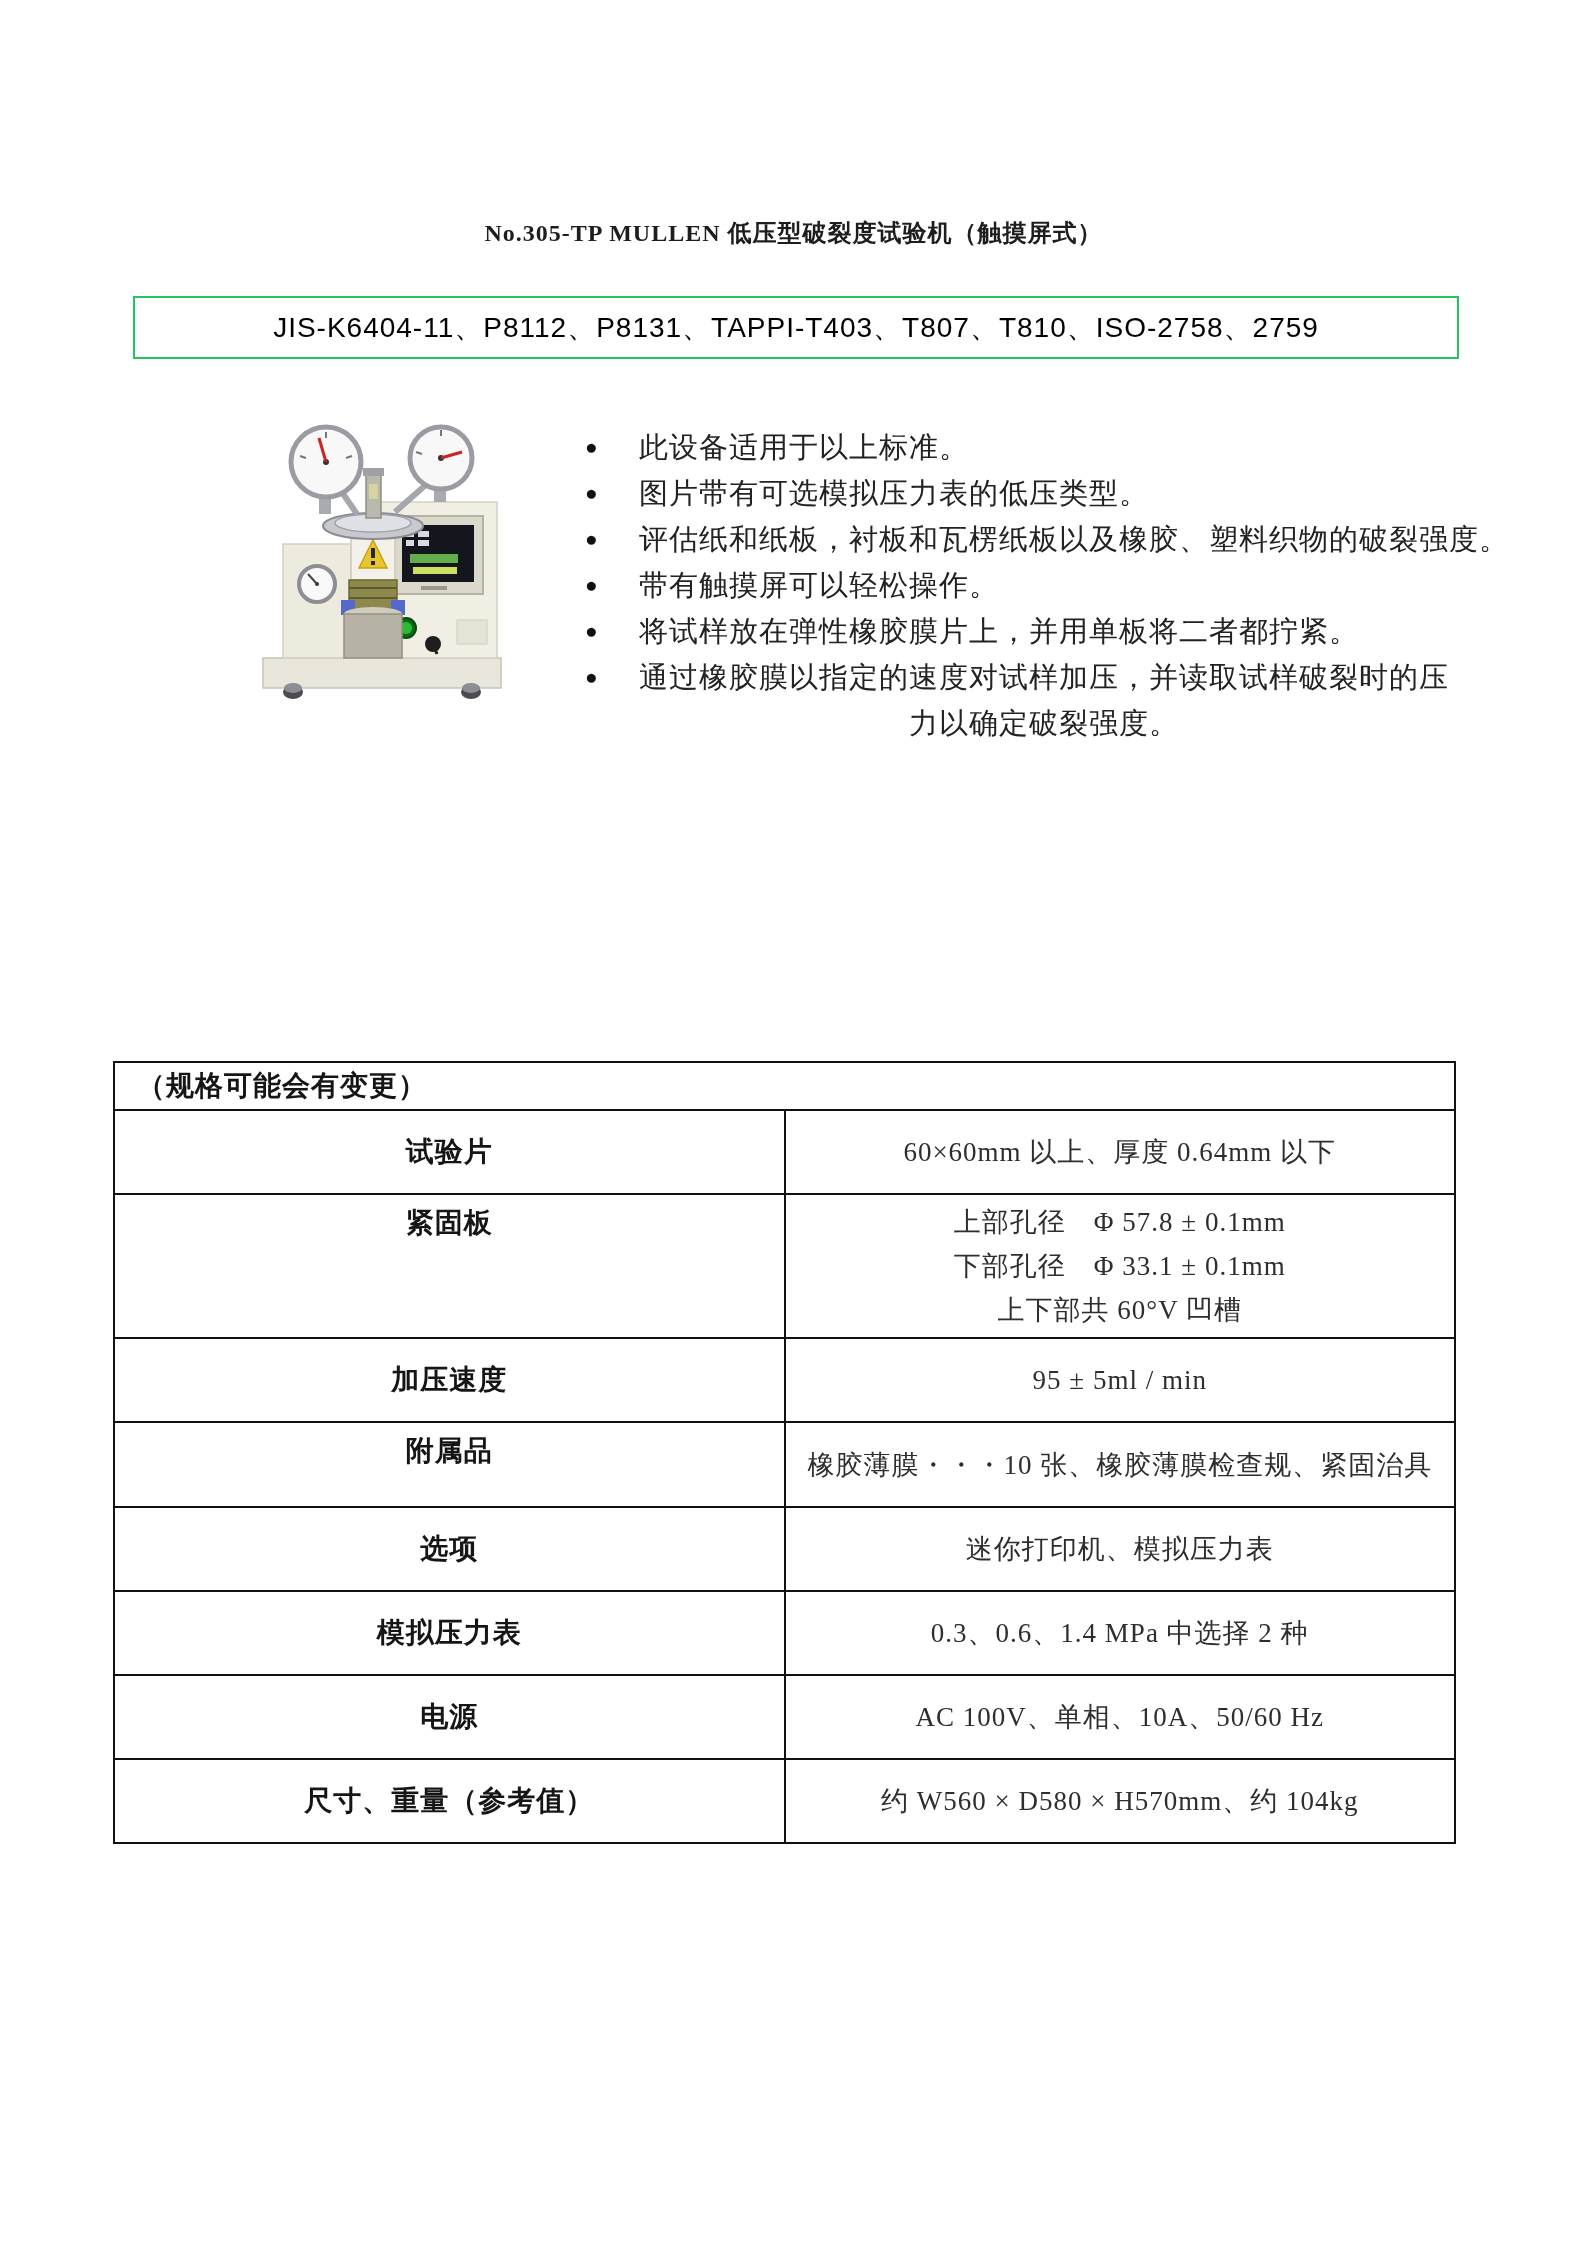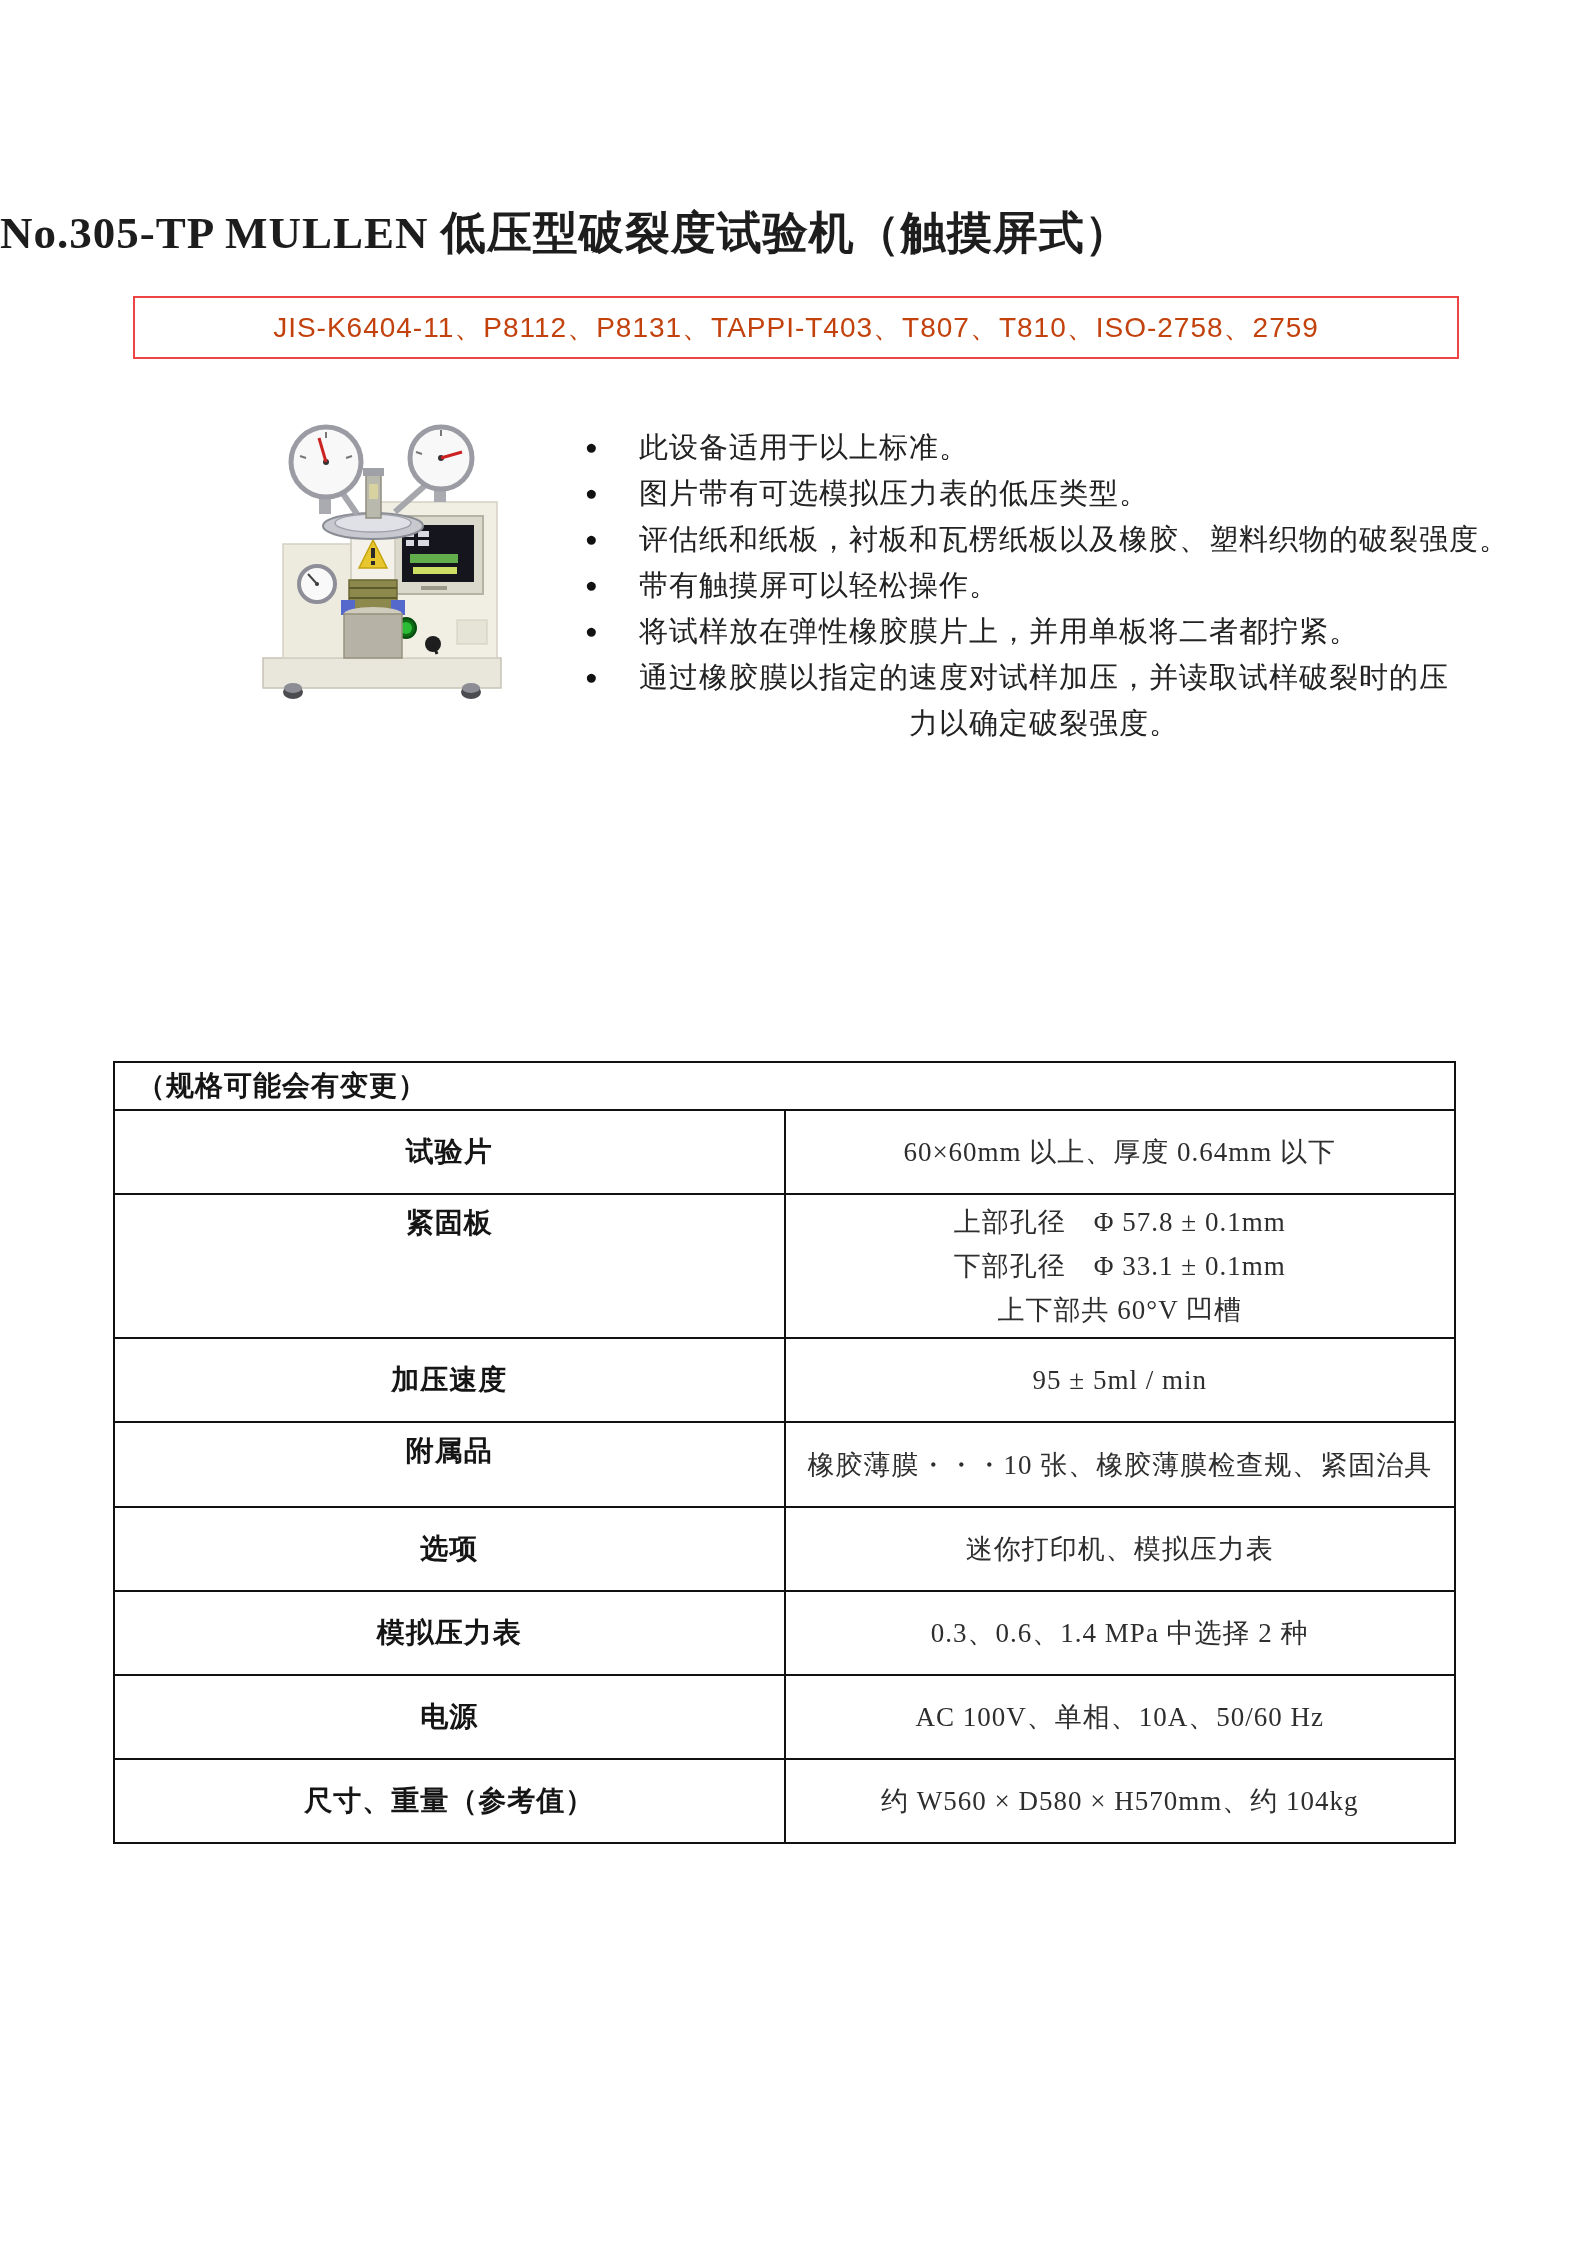"No.305-TP MULLEN 低压型破裂度试验机（触摸屏式）" .title { font-size: 45px -> 24px; text-align: none -> center }
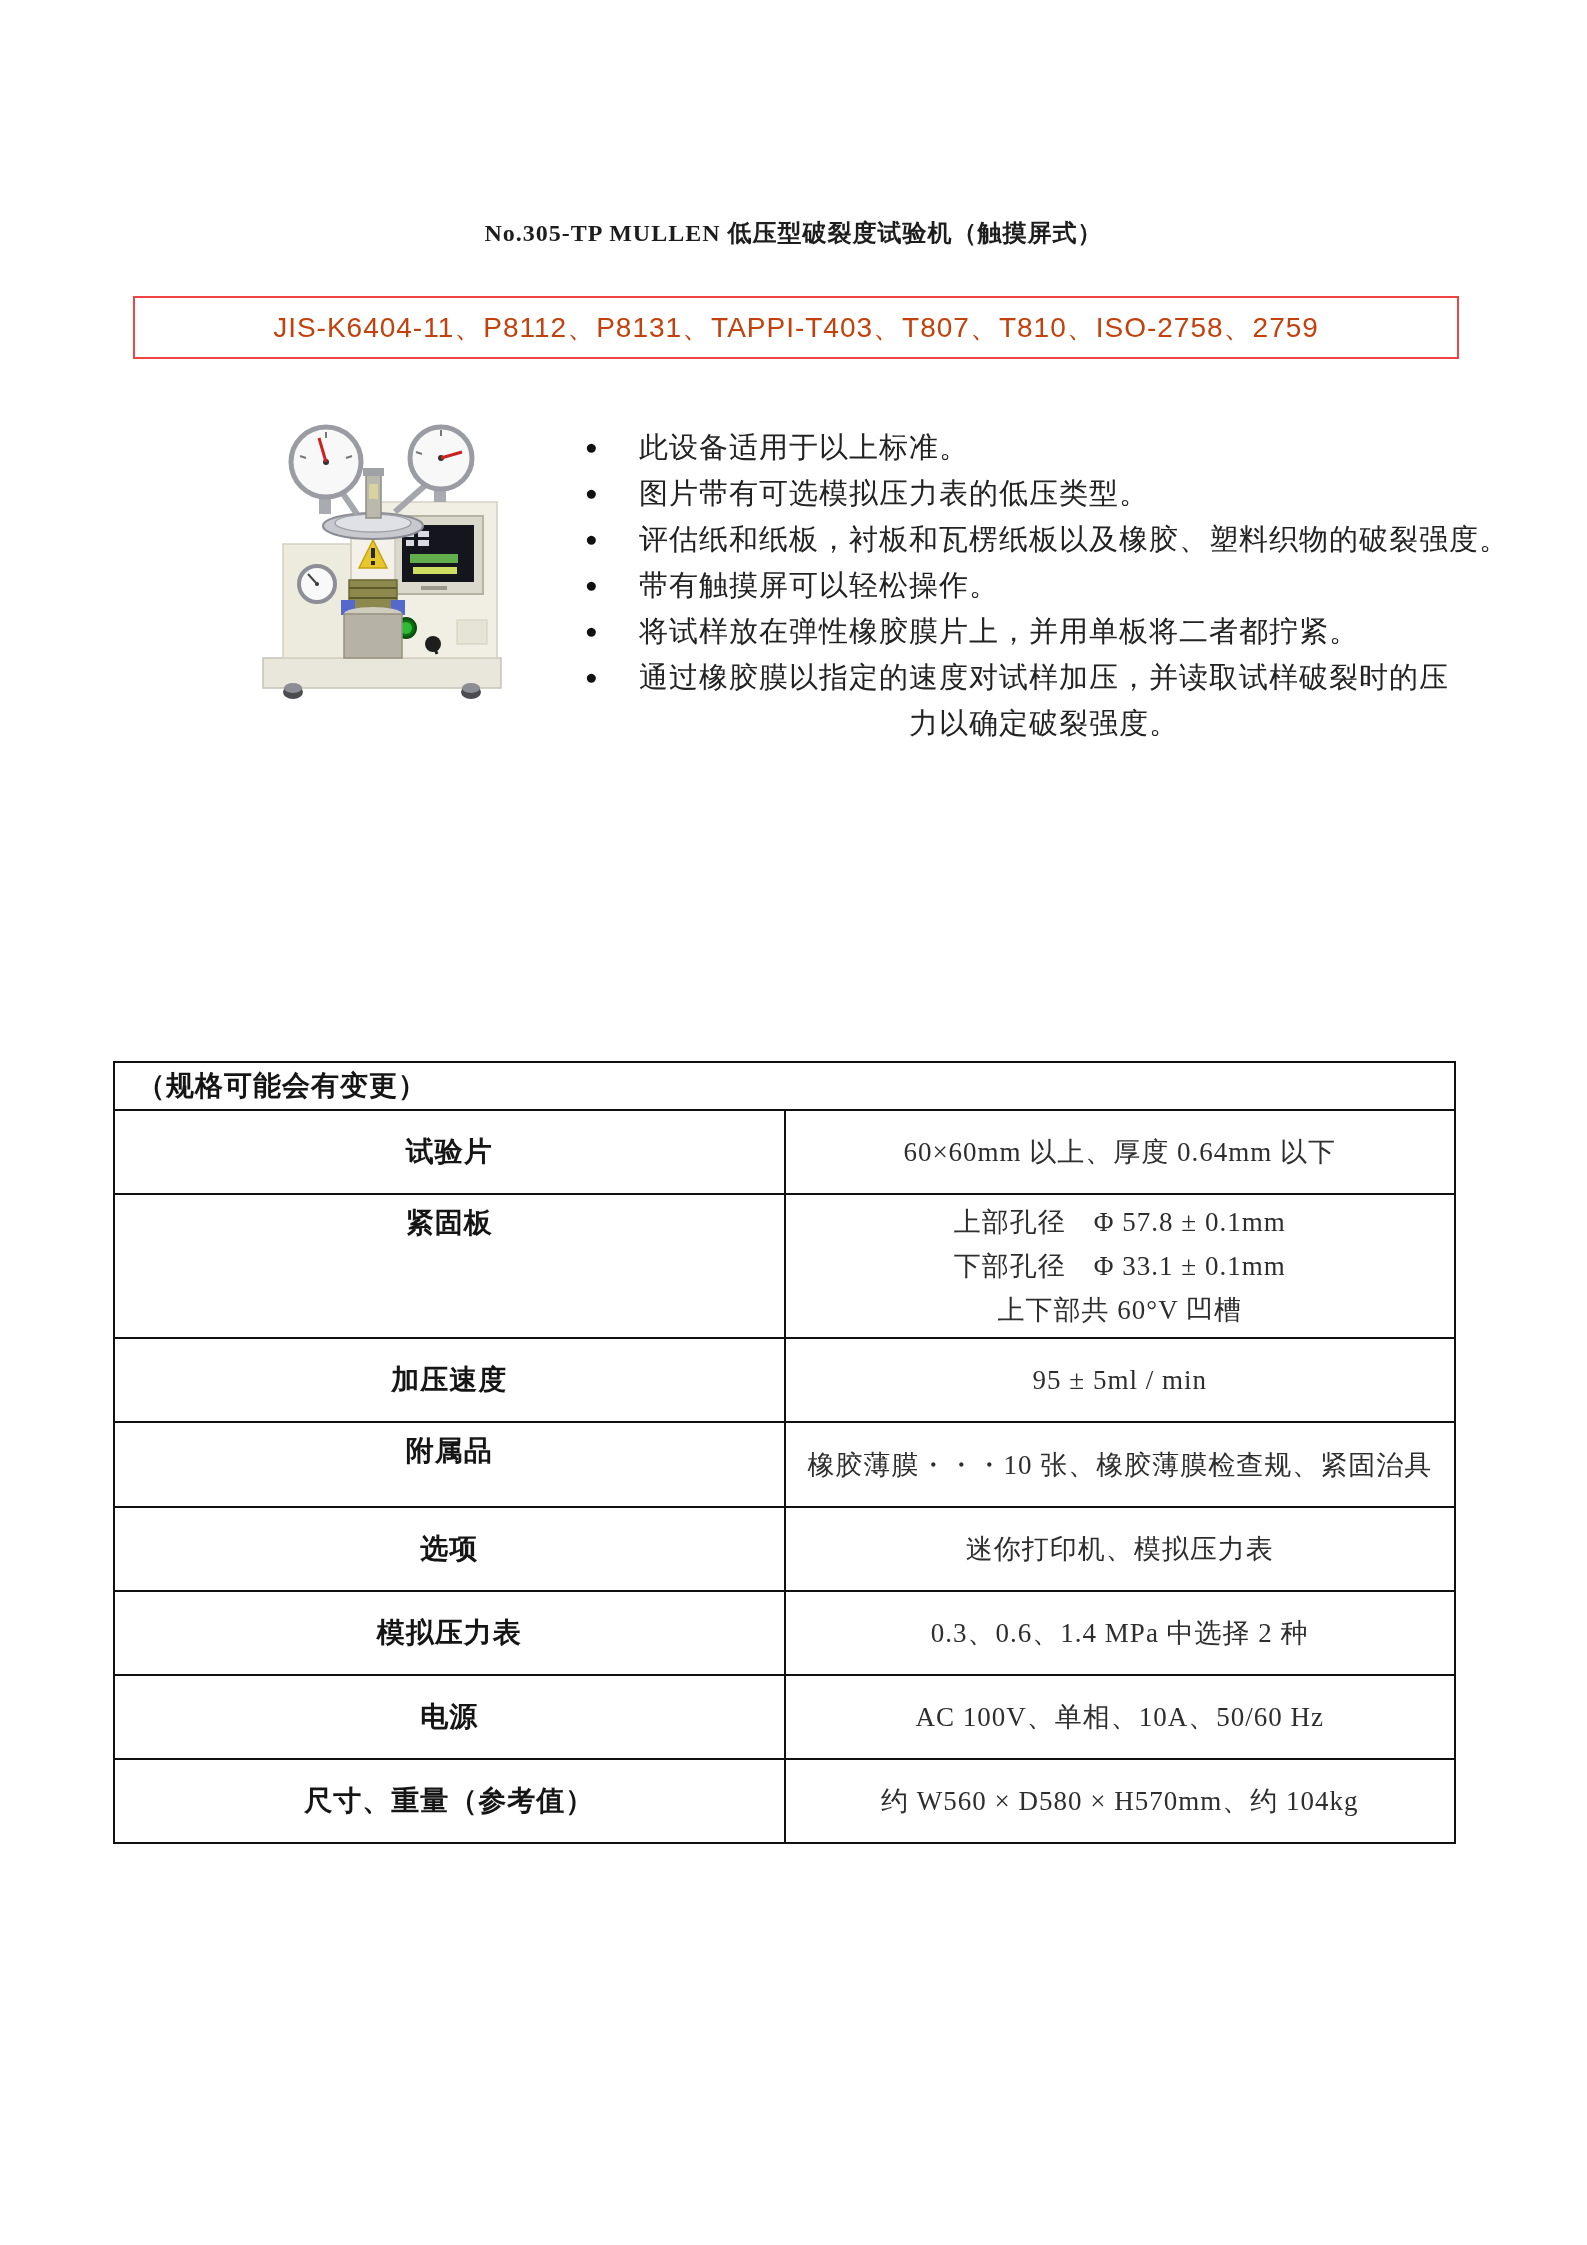"JIS-K6404-11、P8112、P8131、TAPPI-T403、T807" .stdbox { border: 2px solid #ef4444 -> 2px solid #22c55e; color: #c2410c -> #000000 }
